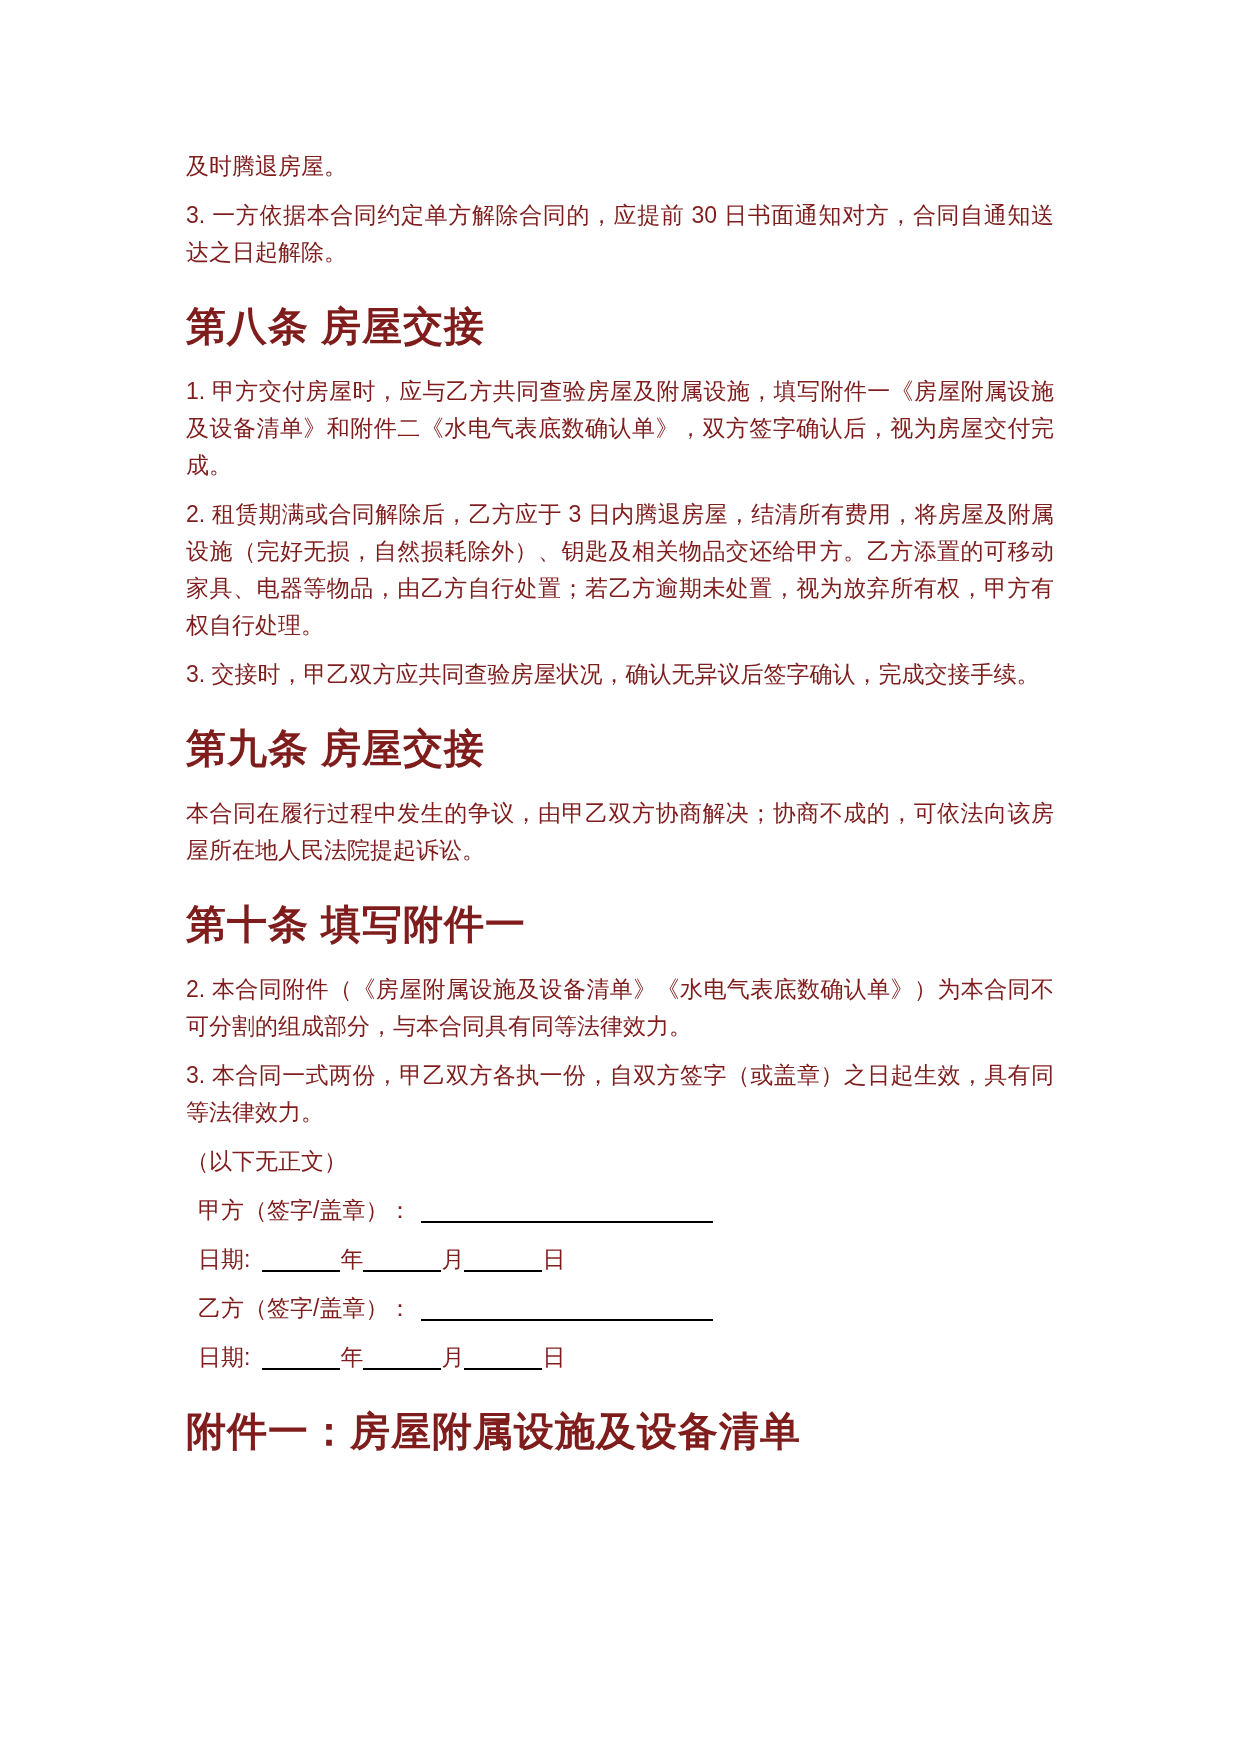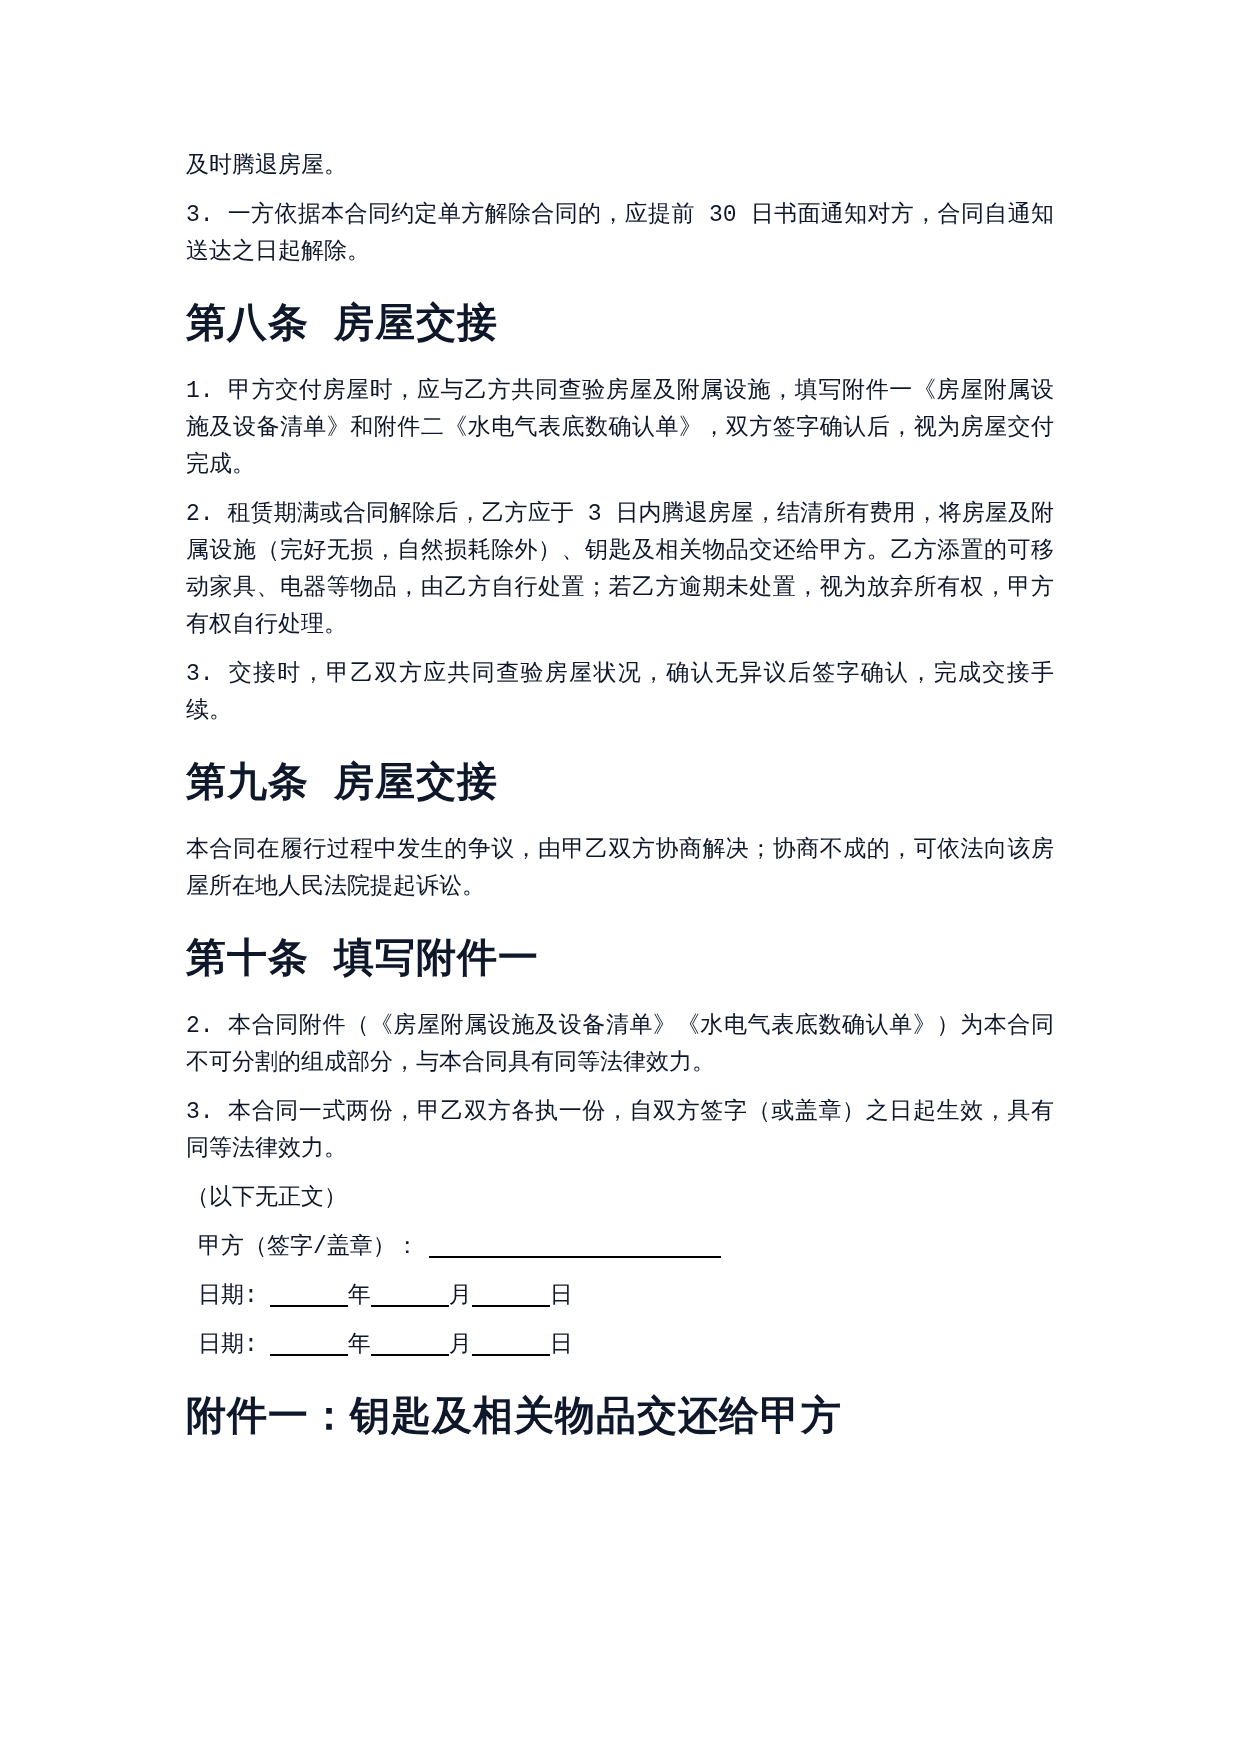"及时腾退房屋。" .page { color: #0f172a -> #7f1d1d; font-family: Liberation Mono, monospace -> Liberation Sans, sans-serif }
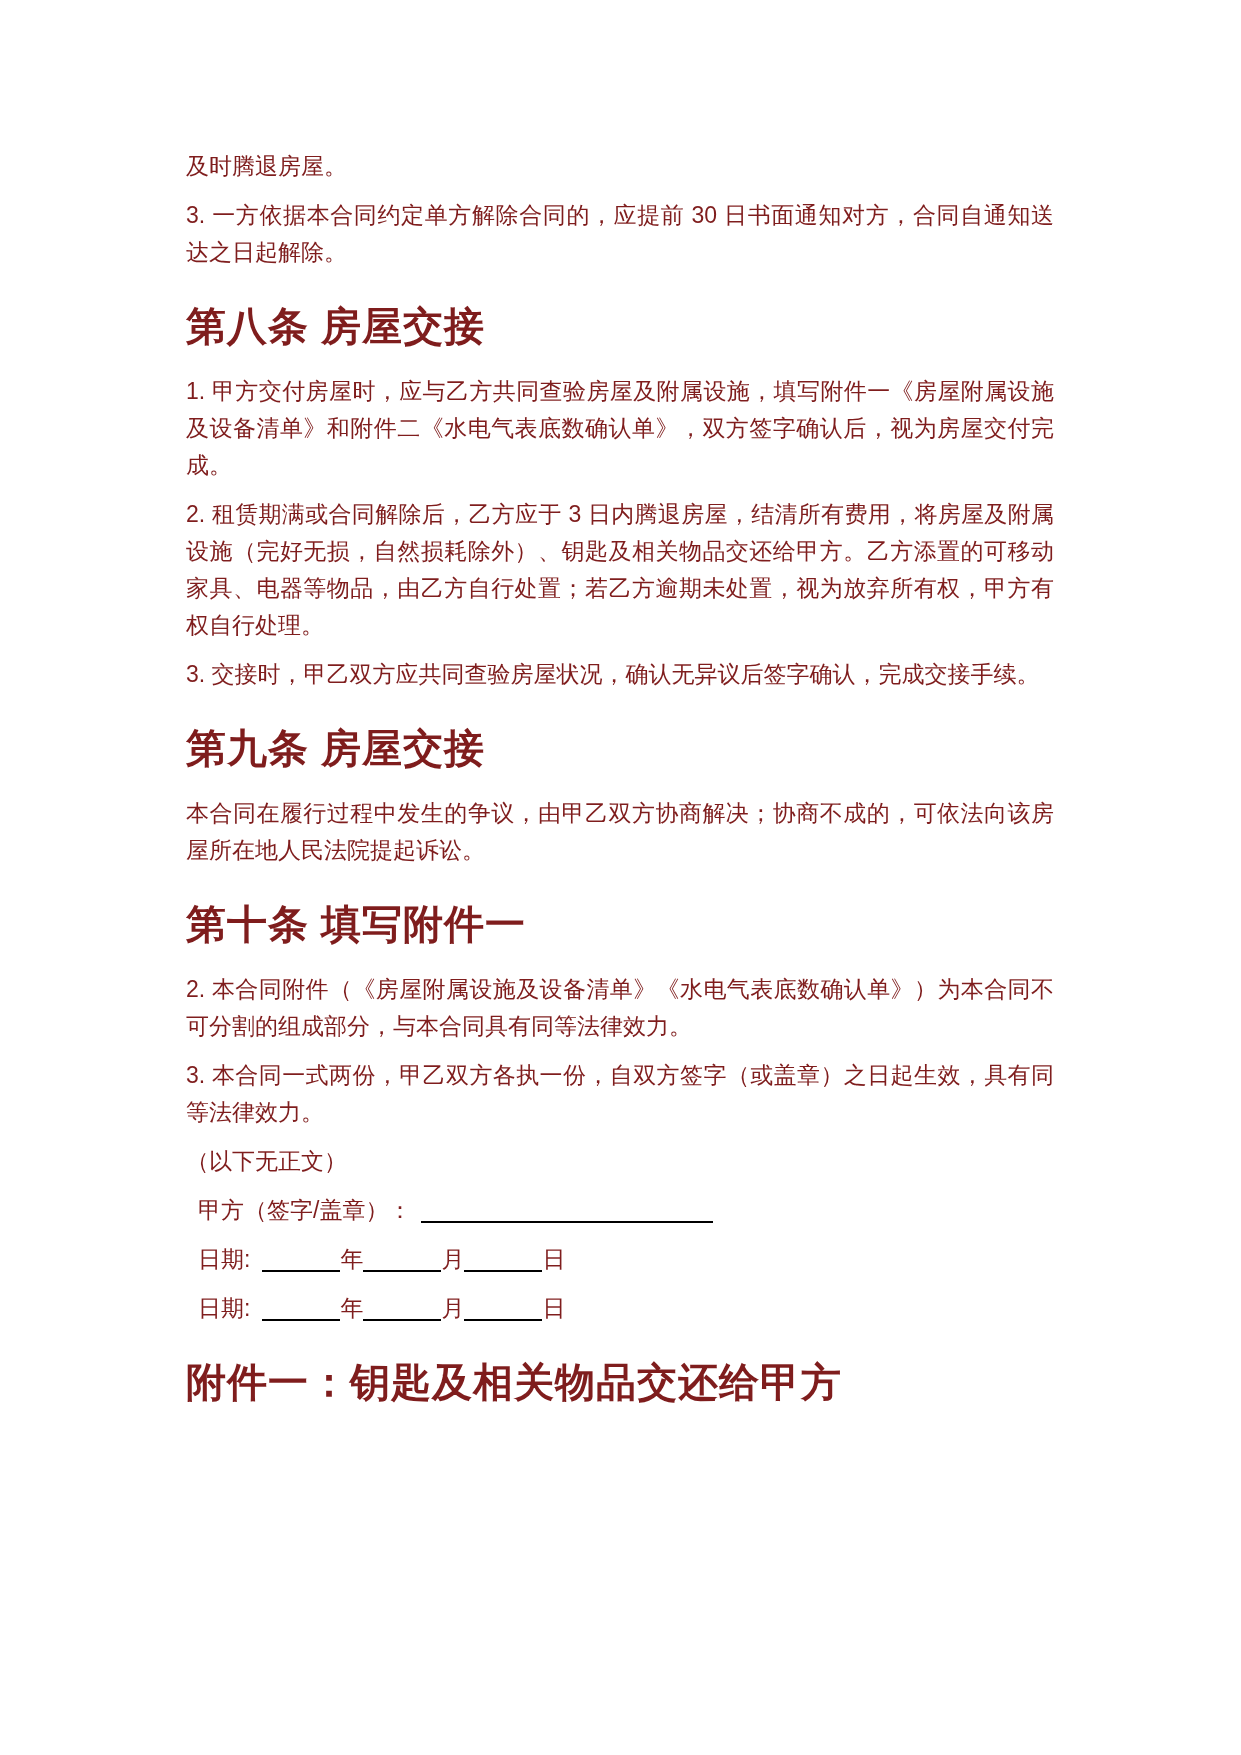"乙方（签字/盖章）：" div.sig-row { html: none -> <div> <span>乙方（签字/盖章）：</span><span></span> </div> }
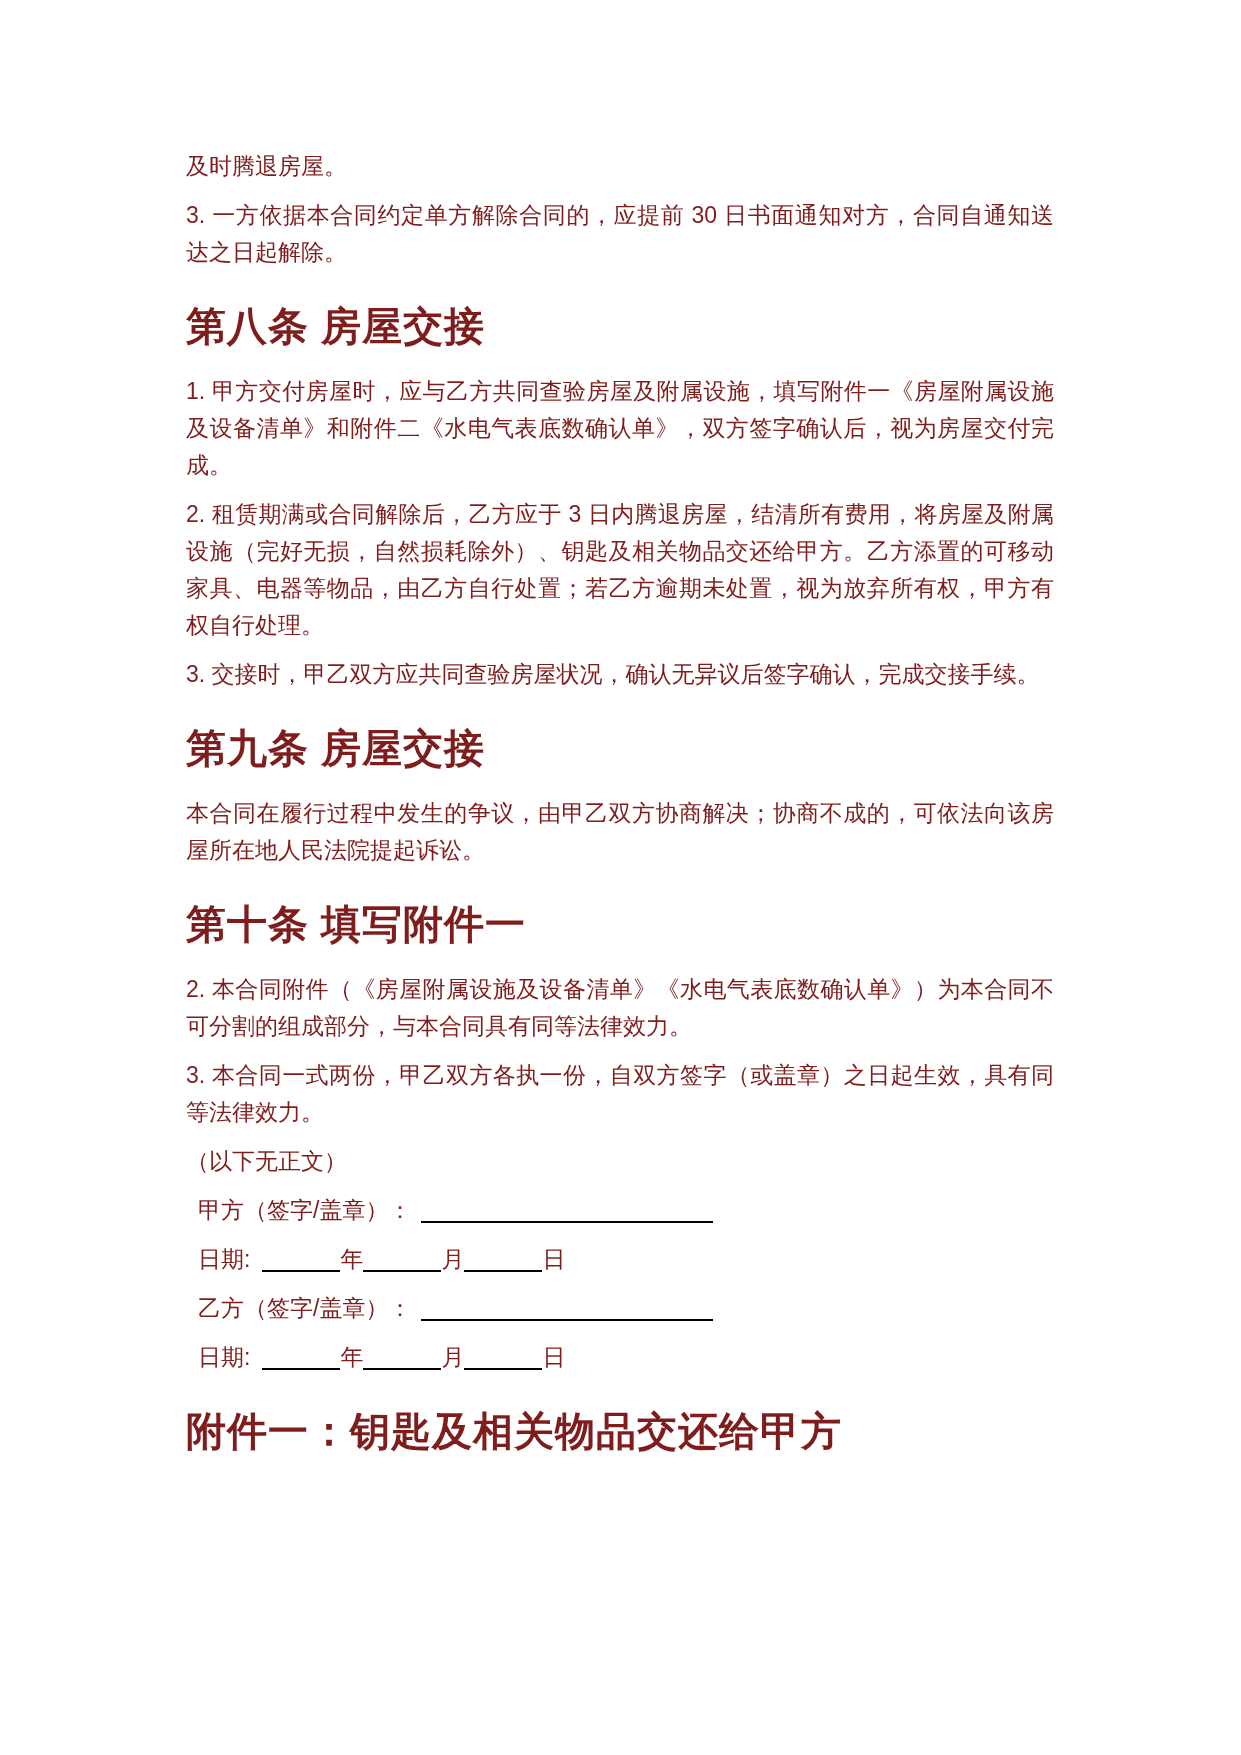"附件一：钥匙及相关物品交还给甲方" h2.heading { text: 钥匙及相关物品交还给甲方 -> 房屋附属设施及设备清单 }
